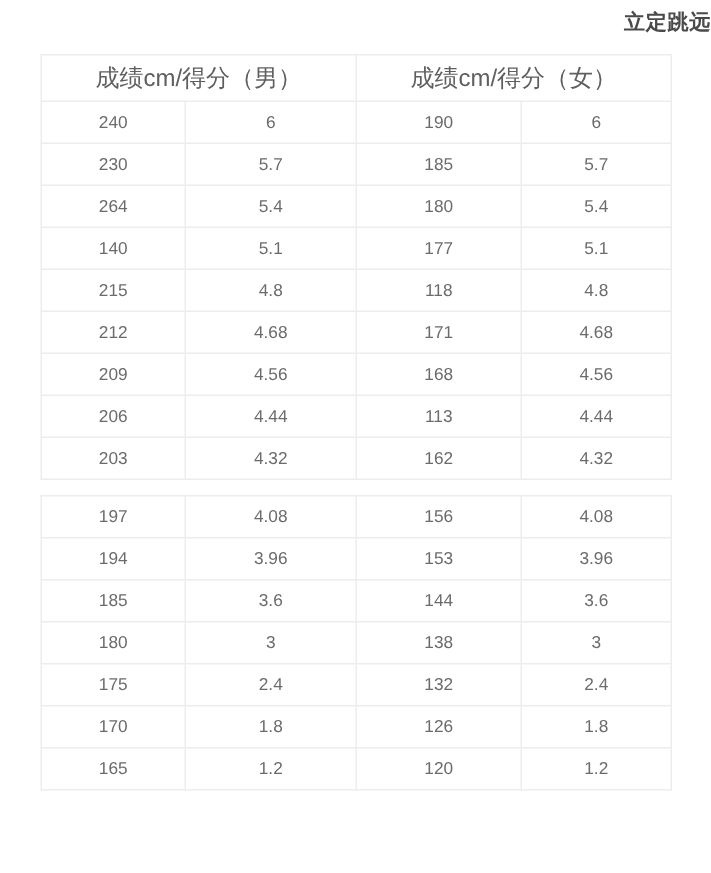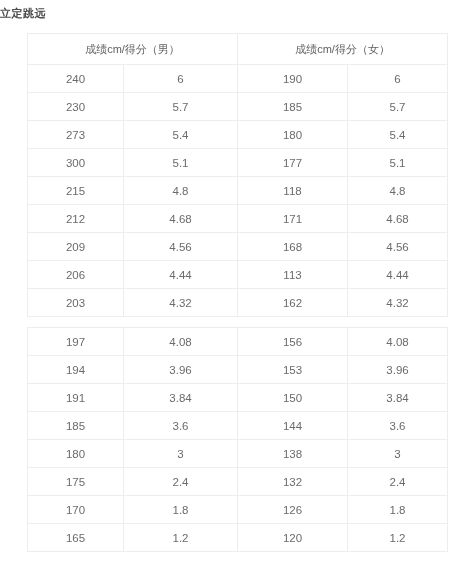"立定跳远" .page-title { font-size: 11px -> 14px; text-align: left -> right }
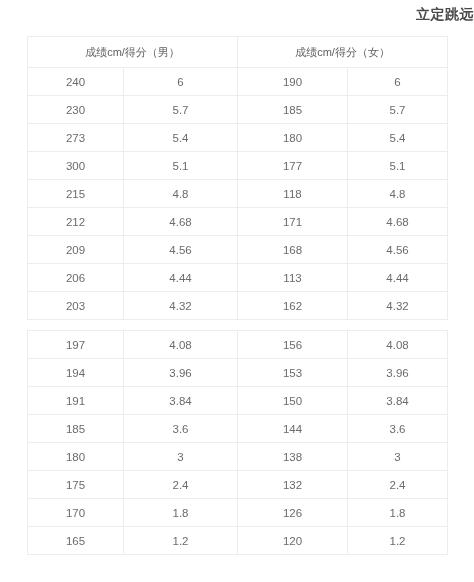"成绩cm/得分（男）" table.grid th { font-size: 11px -> 16px }
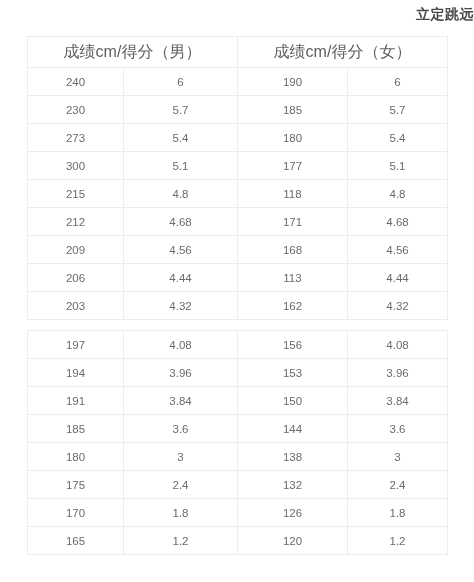"273" td { text: 273 -> 264 }
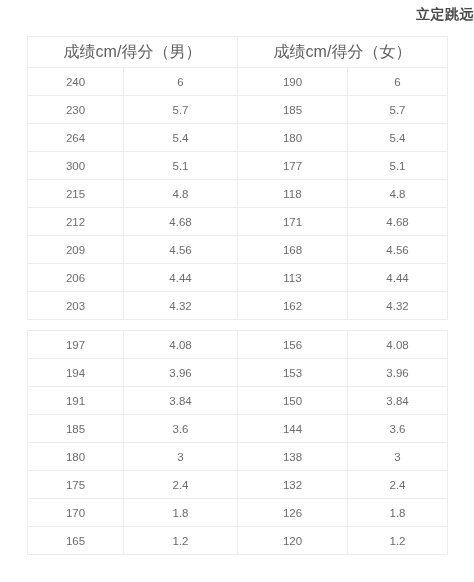"300" td { text: 300 -> 140 }
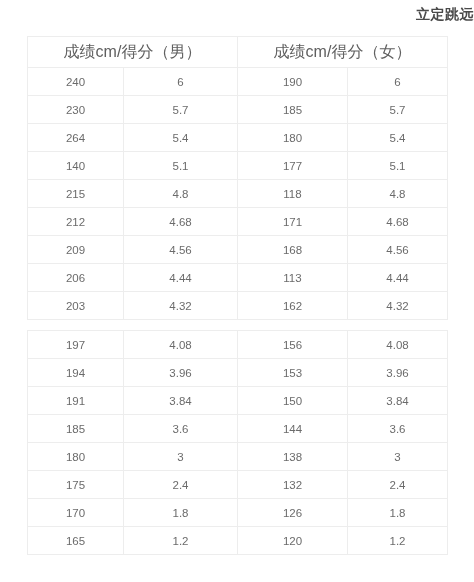"191" tr { html: <tr> <td>191</td> <td>3.84</td> <td>150</td> <td>3.84</td> </tr> -> none }
